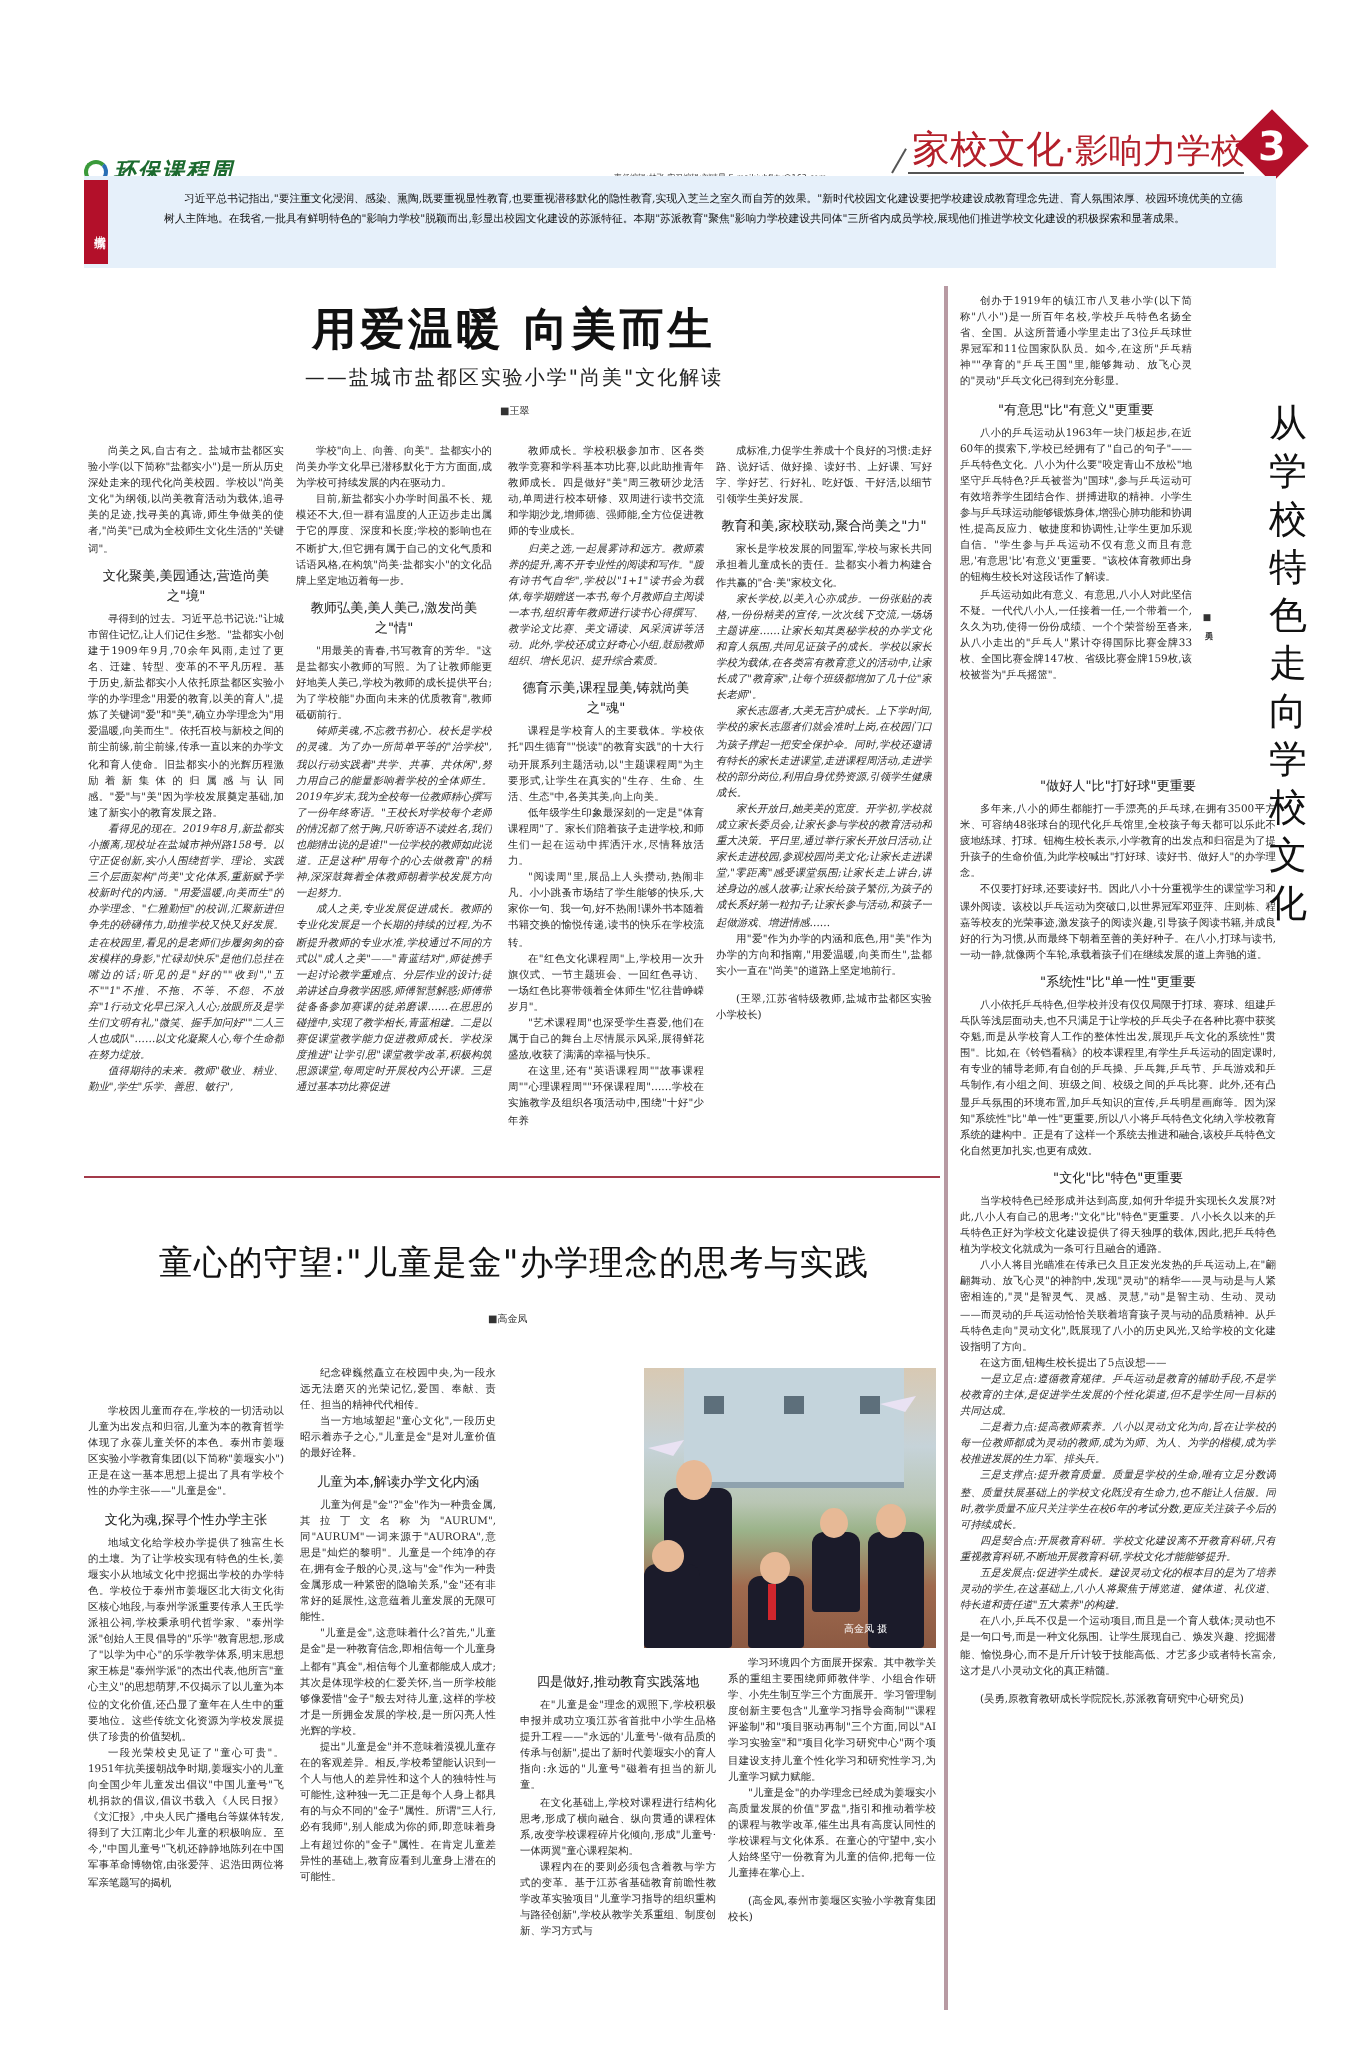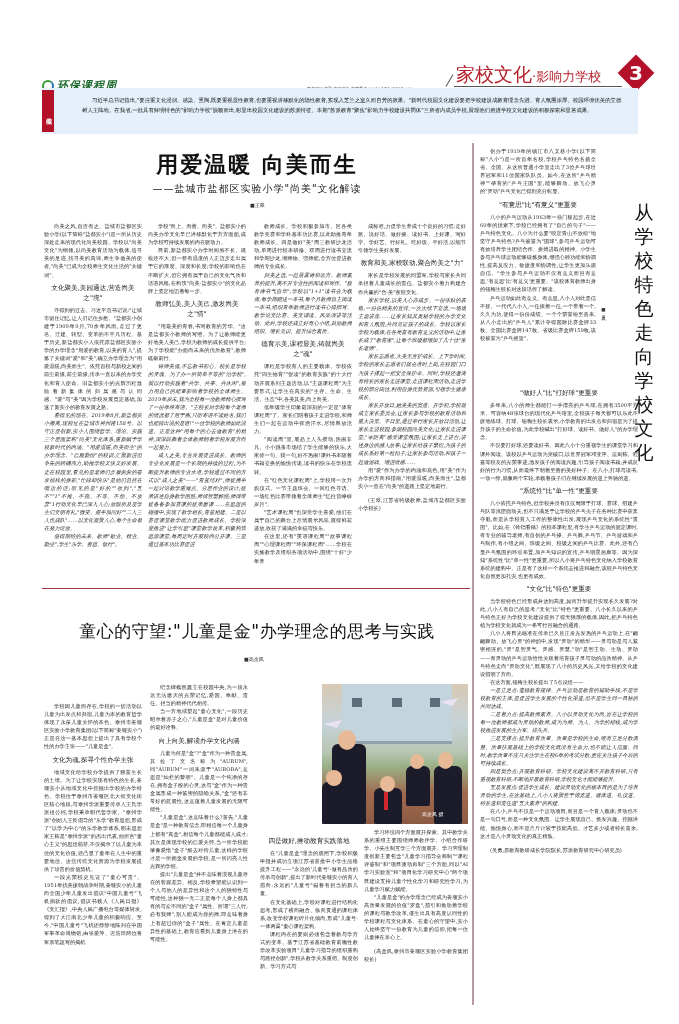"·影响力学校" .section-title .sub { font-size: 13px -> 17px }
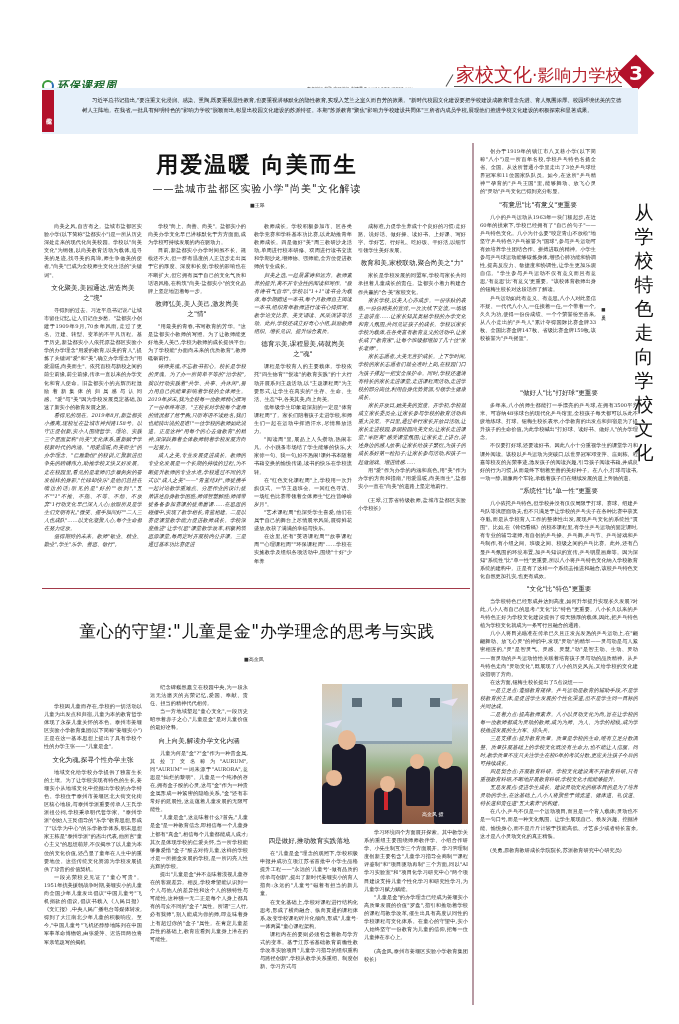"向上向美,解读办学文化内涵" p.hd { text: 向上向美 -> 儿童为本 }
